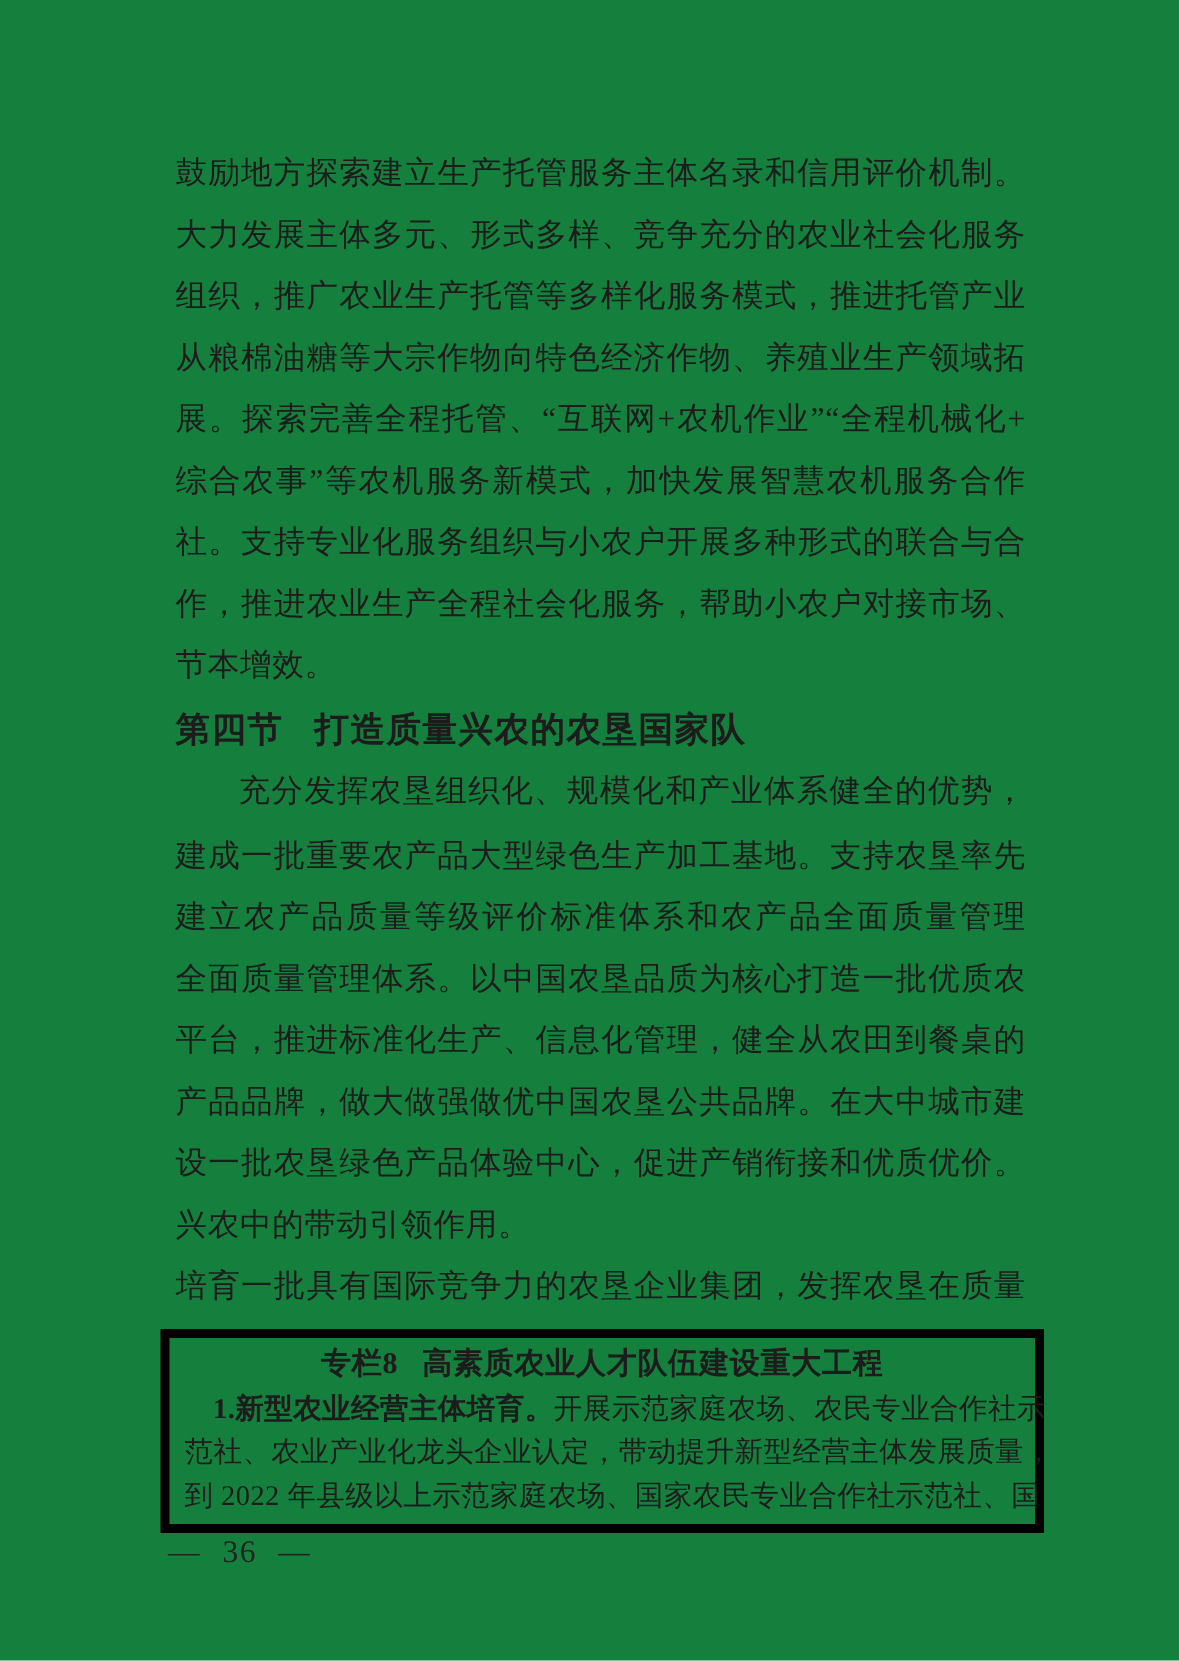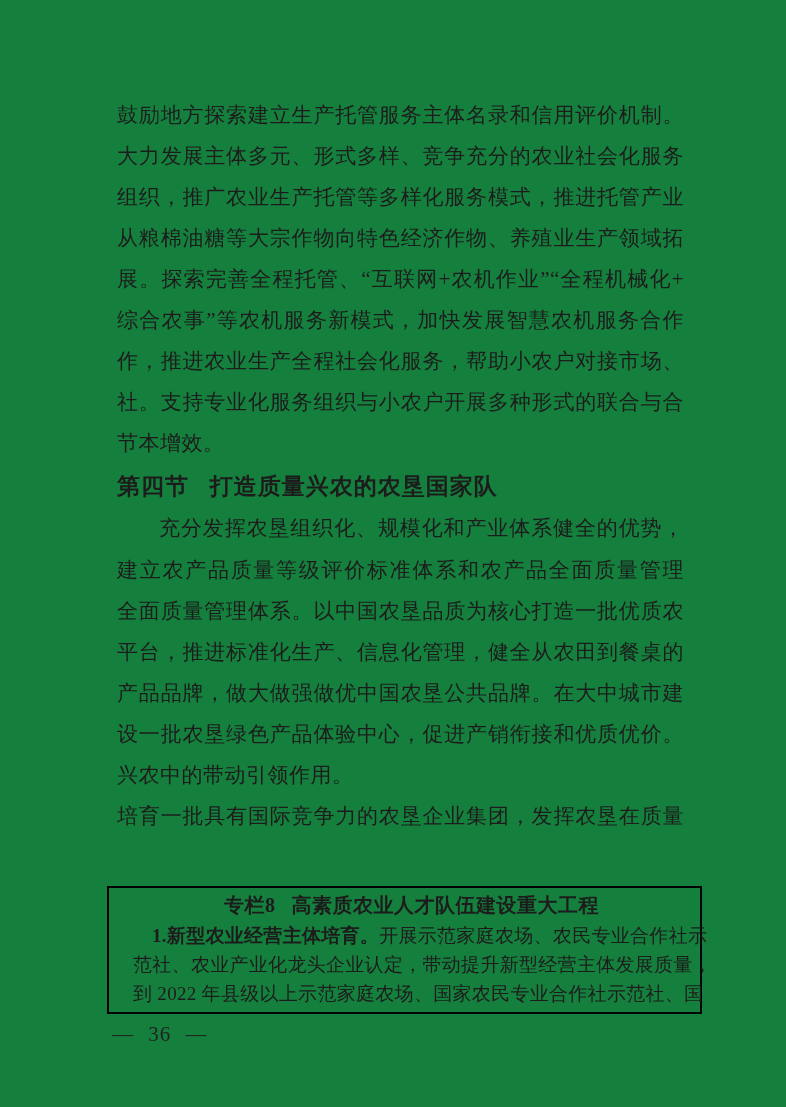"作，推进农业生产全程社会化服务，帮助小农户对接市场、" div.line { order: before "社。支持专业化服务组织与小农户开展多种形式的联合与合" -> after "社。支持专业化服务组织与小农户开展多种形式的联合与合" }
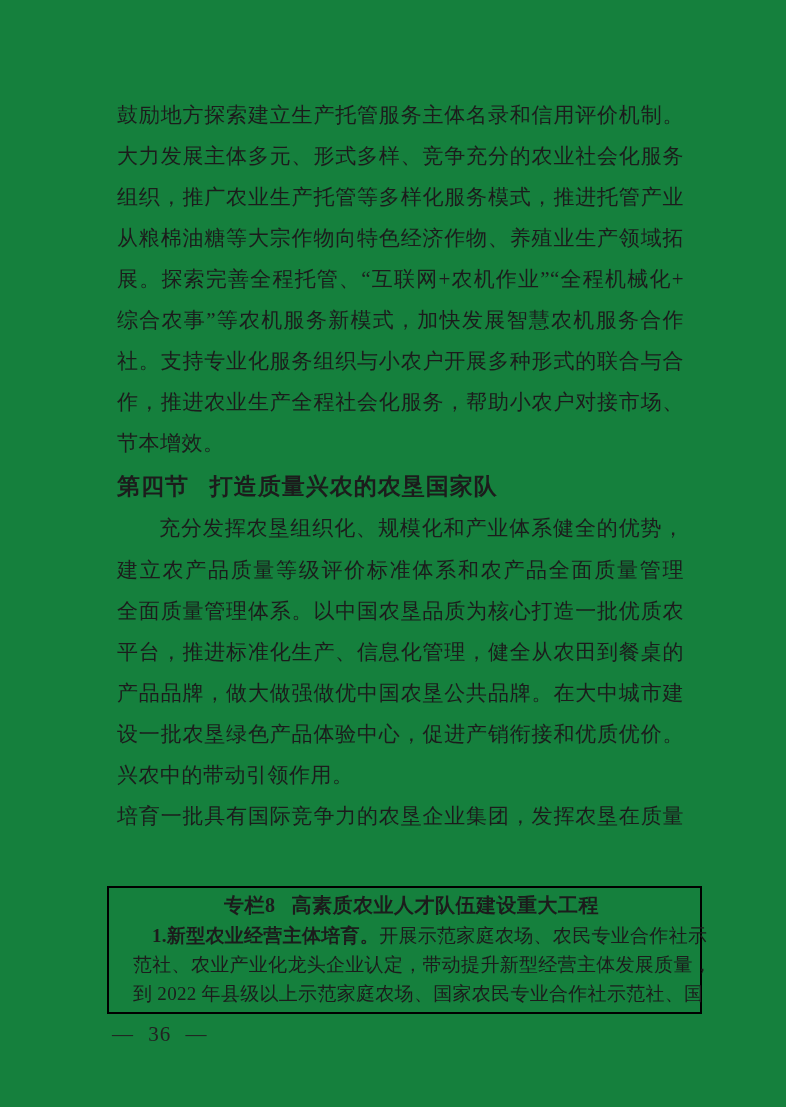"建成一批重要农产品大型绿色生产加工基地。支持农垦率先" div.line { html: none -> <div>建成一批重要农产品大型绿色生产加工基地。支持农垦率先</div> }
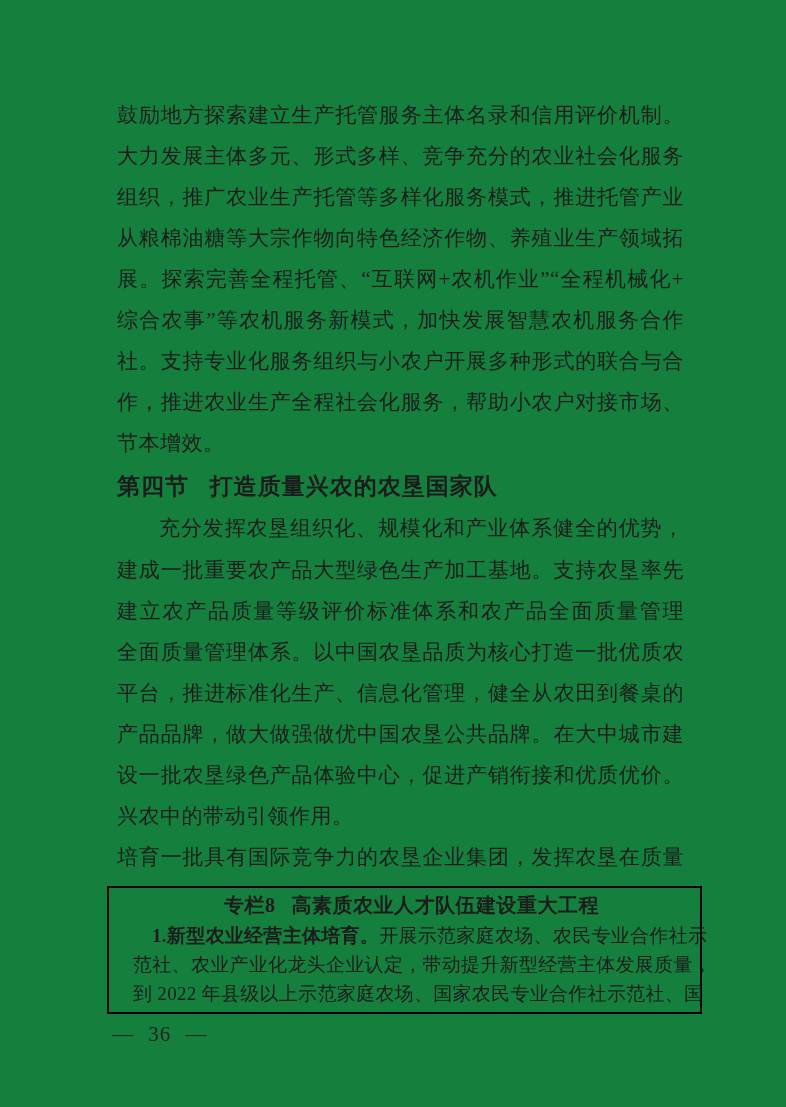"专栏8 高素质农业人才队伍建设重大工程" .callout-box { border: 2px solid #000000 -> 6px solid #000000; padding: 2px 10px 4px 24px -> 2px 10px 4px 10px }
